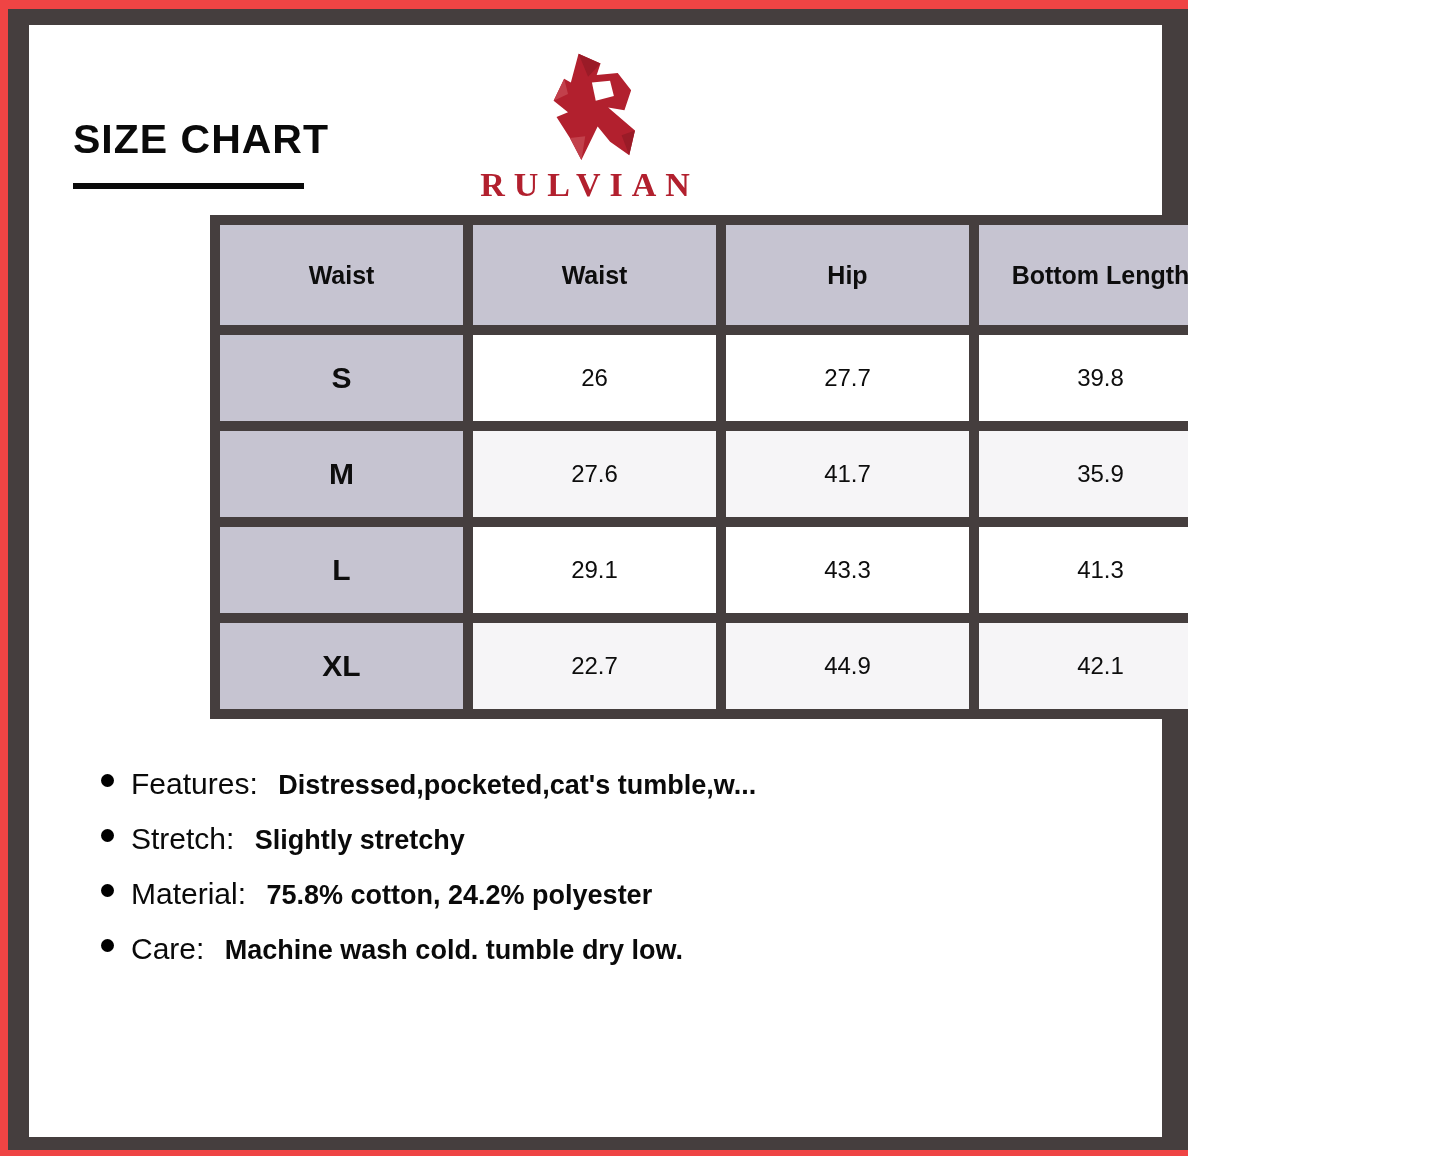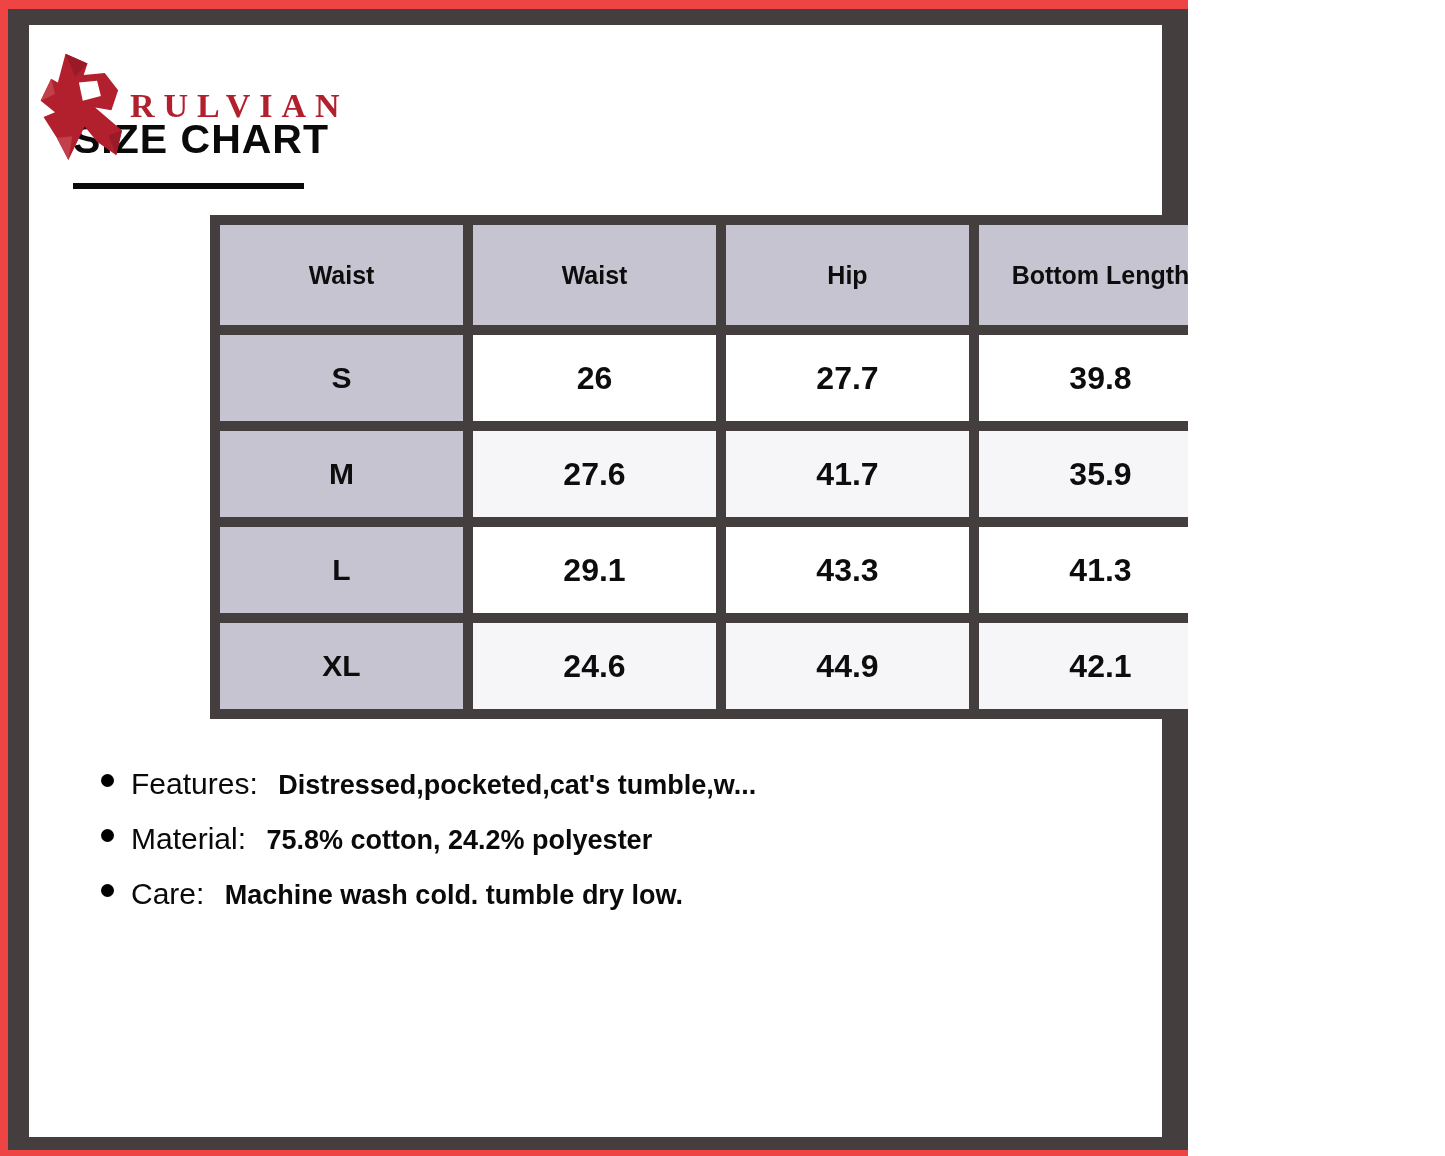"RULVIAN" .logo { flex-direction: none -> column }
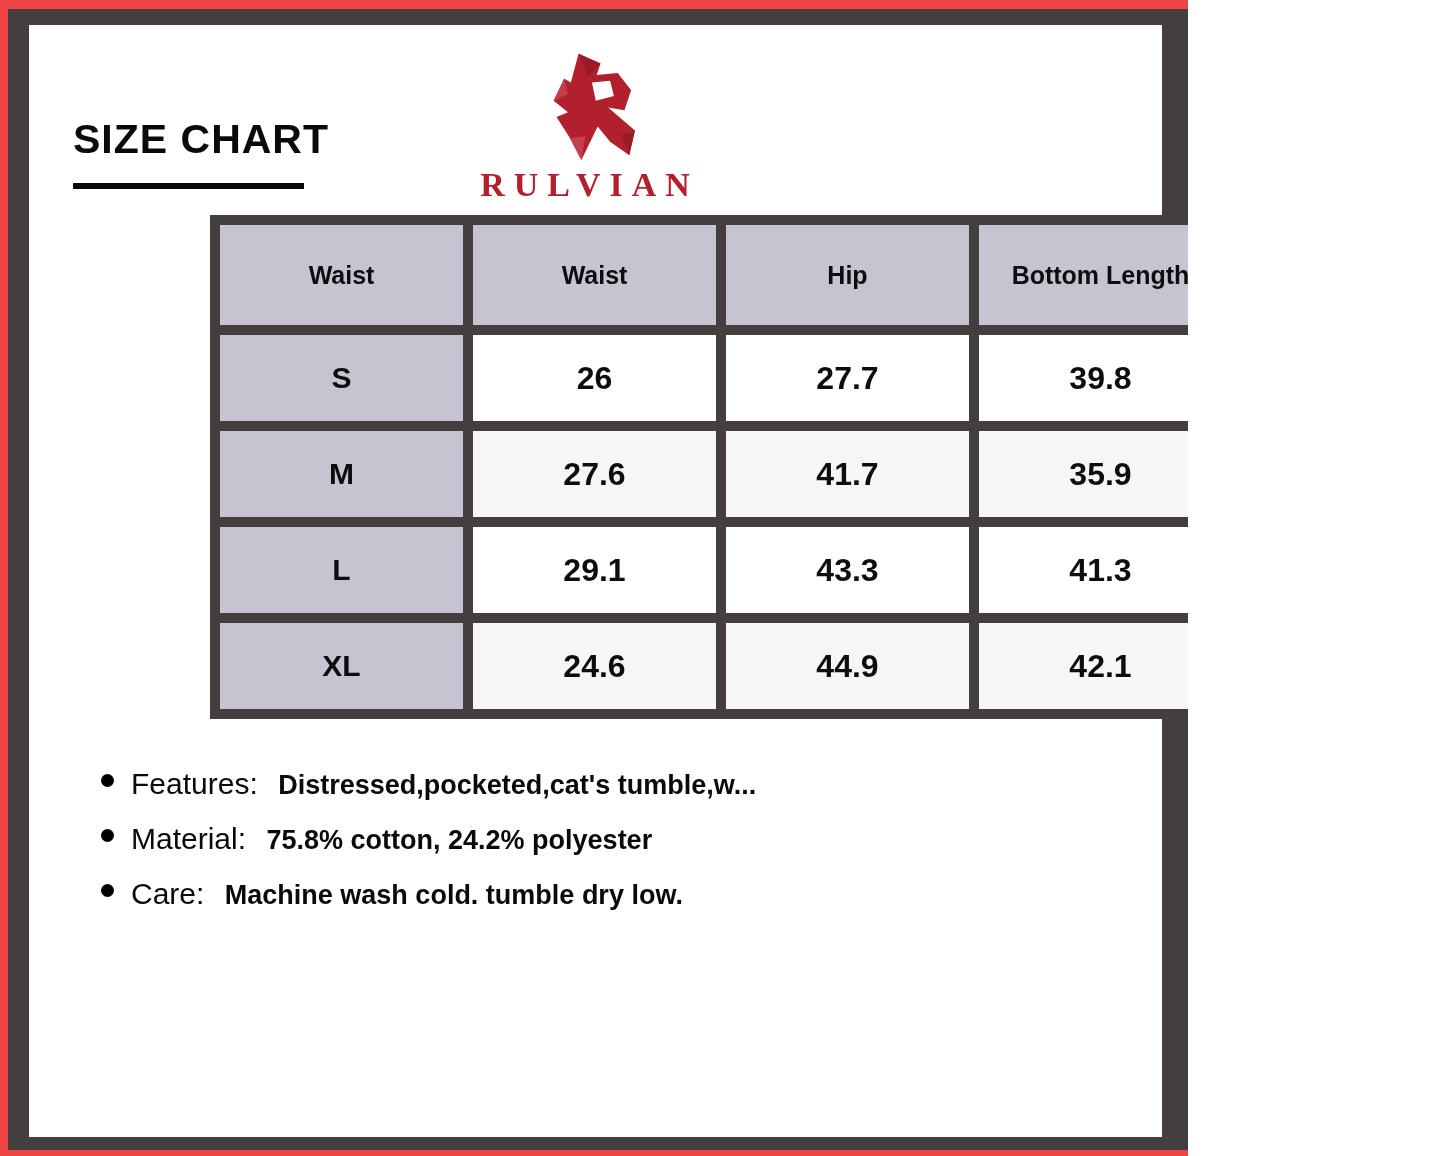"26" .size-table tbody td { font-size: 32px -> 24px; font-weight: 700 -> 400 }
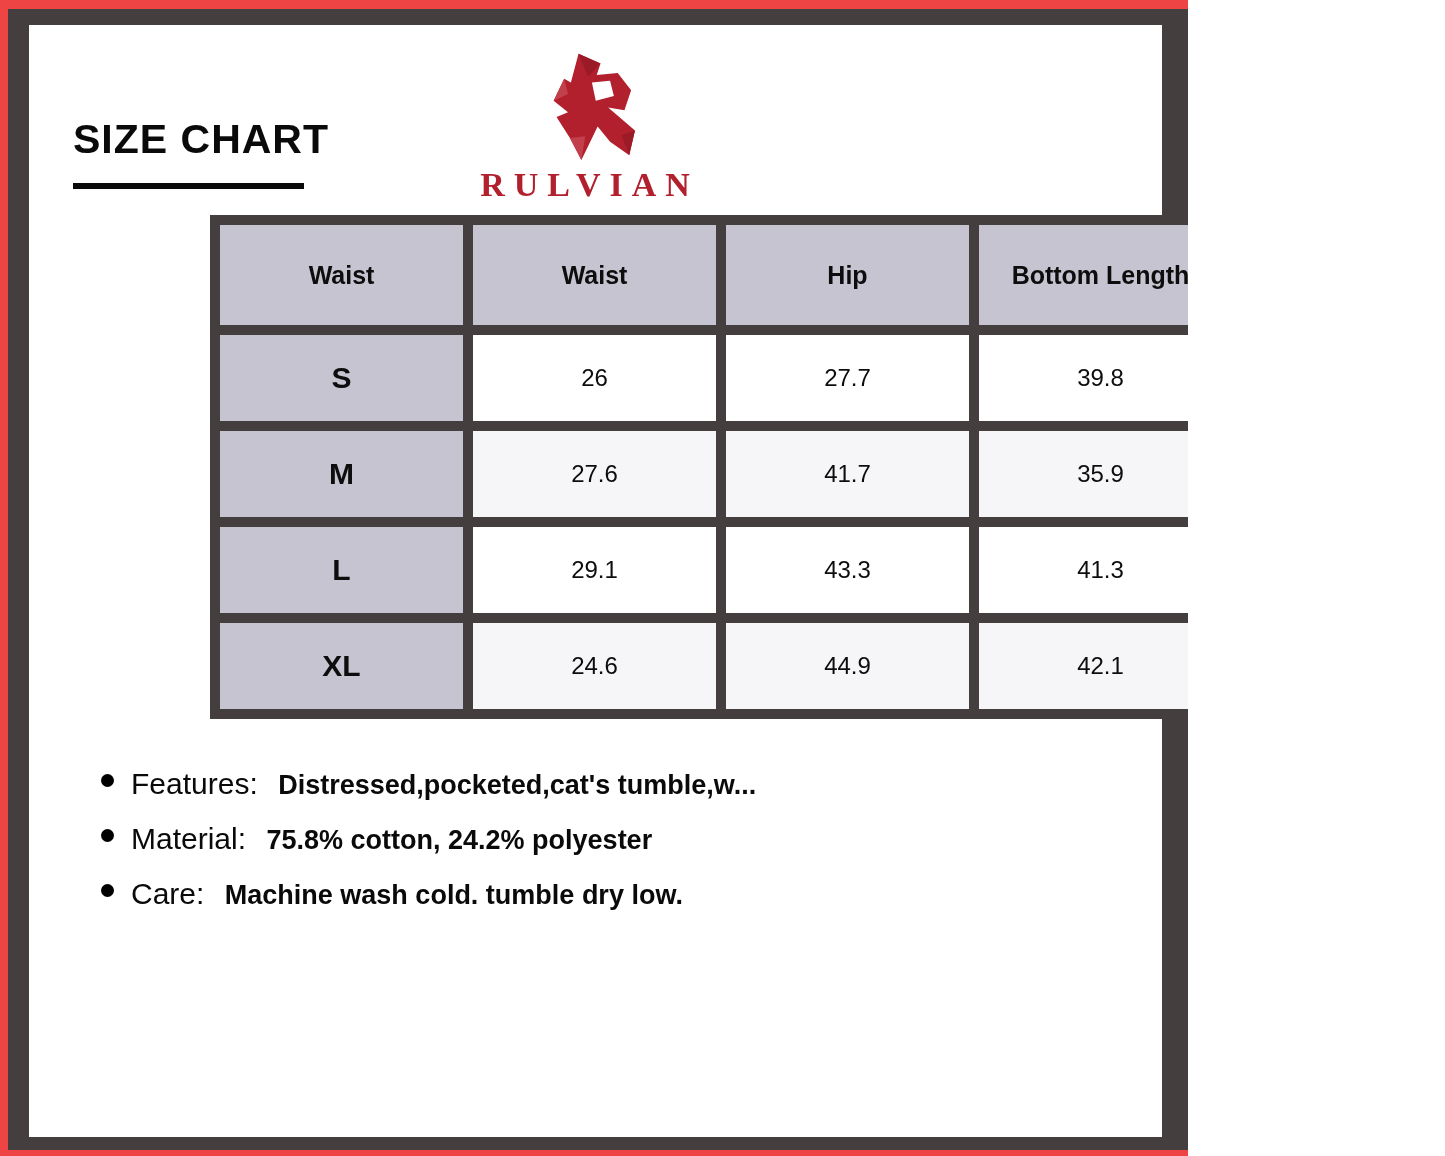"24.6" td { text: 24.6 -> 22.7 }
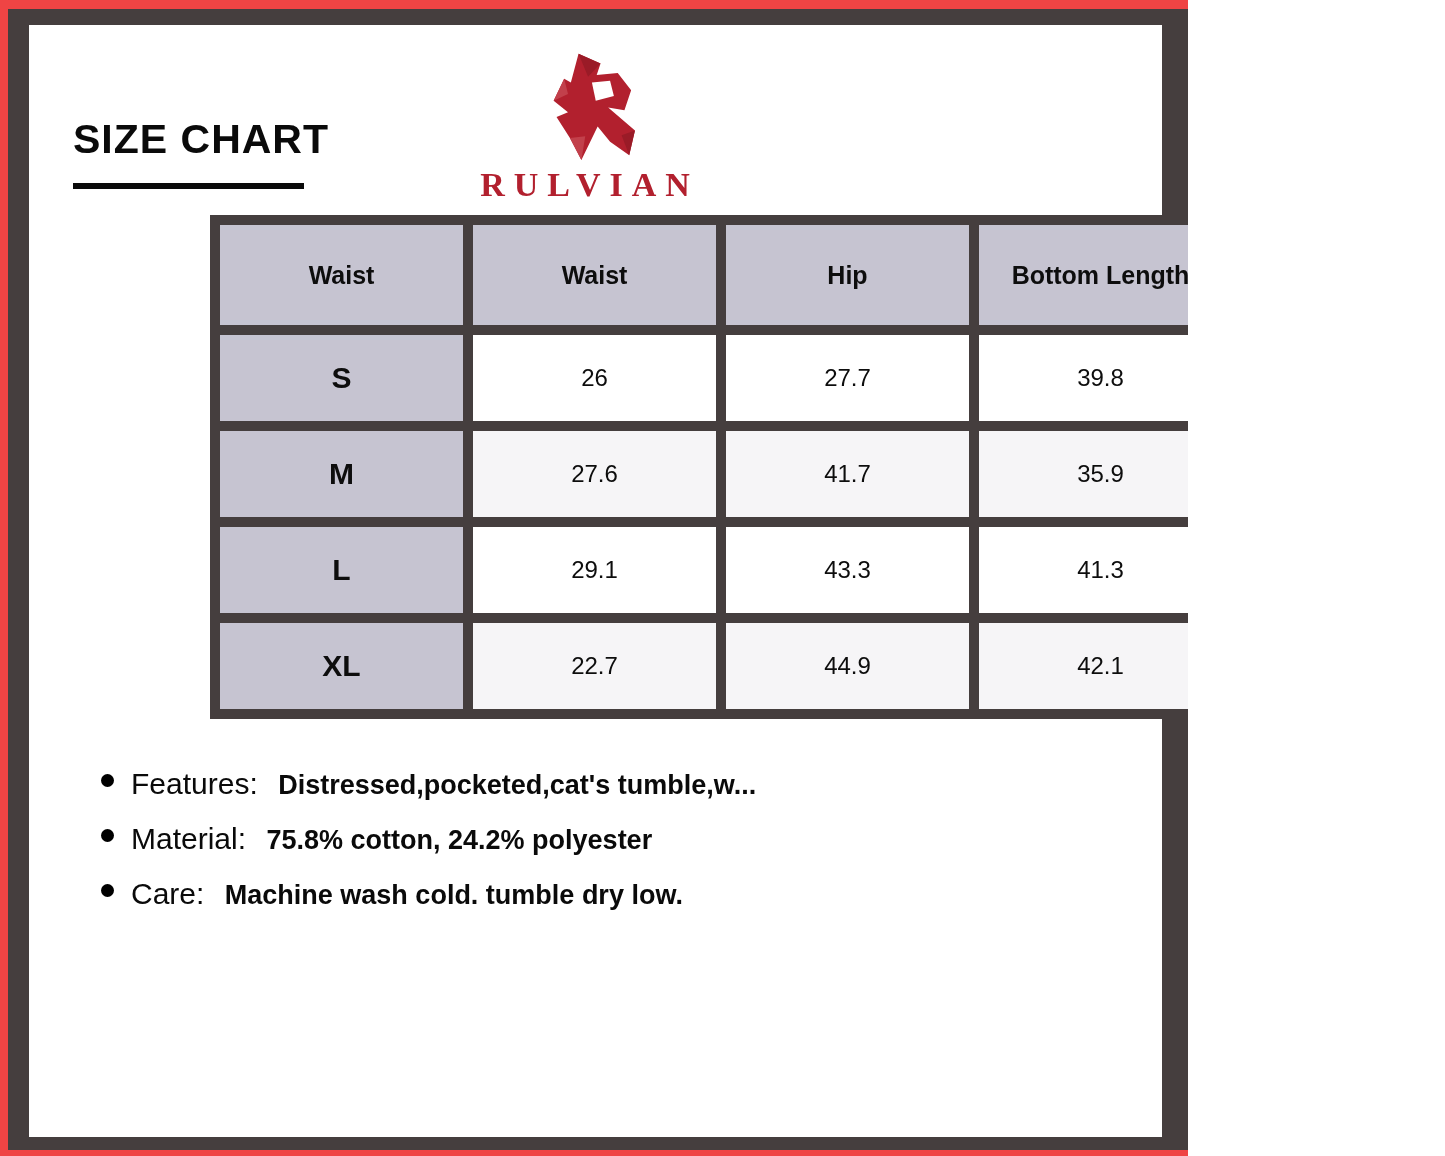"Stretch: Slightly stretchy" li { html: none -> <li> <span></span> <span>Stretch:</span> <span>Slightly stretchy</span> </li> }
